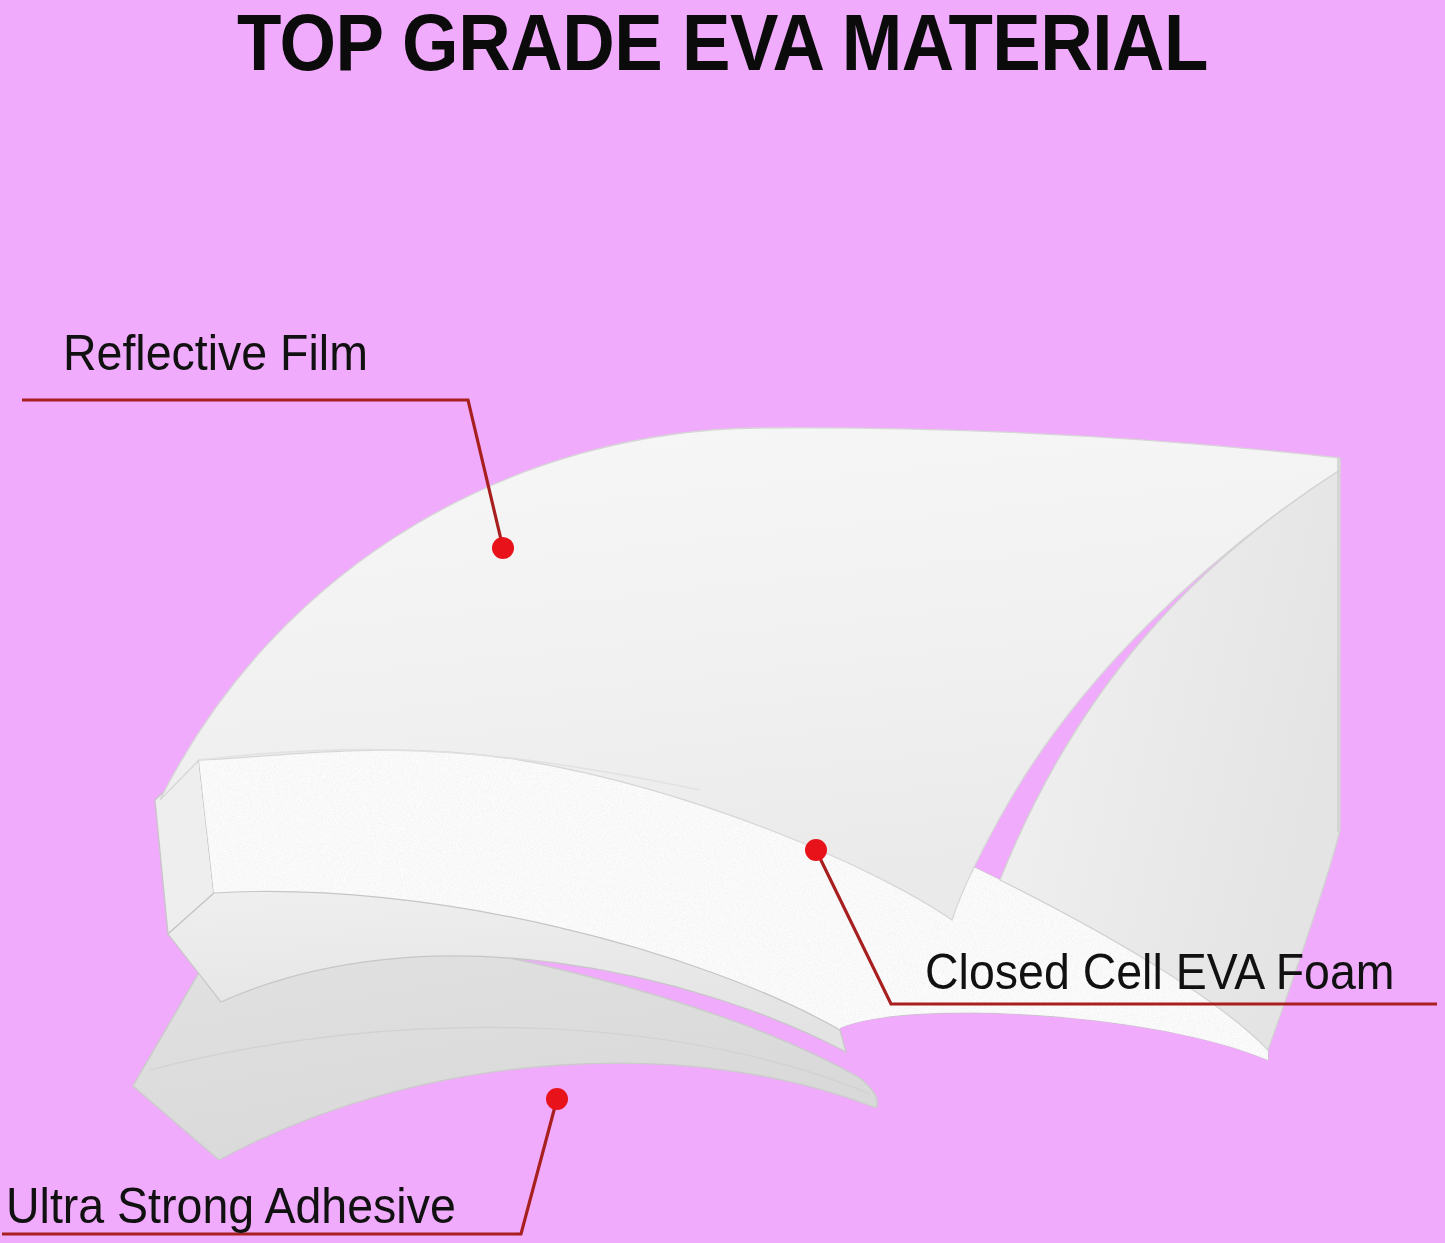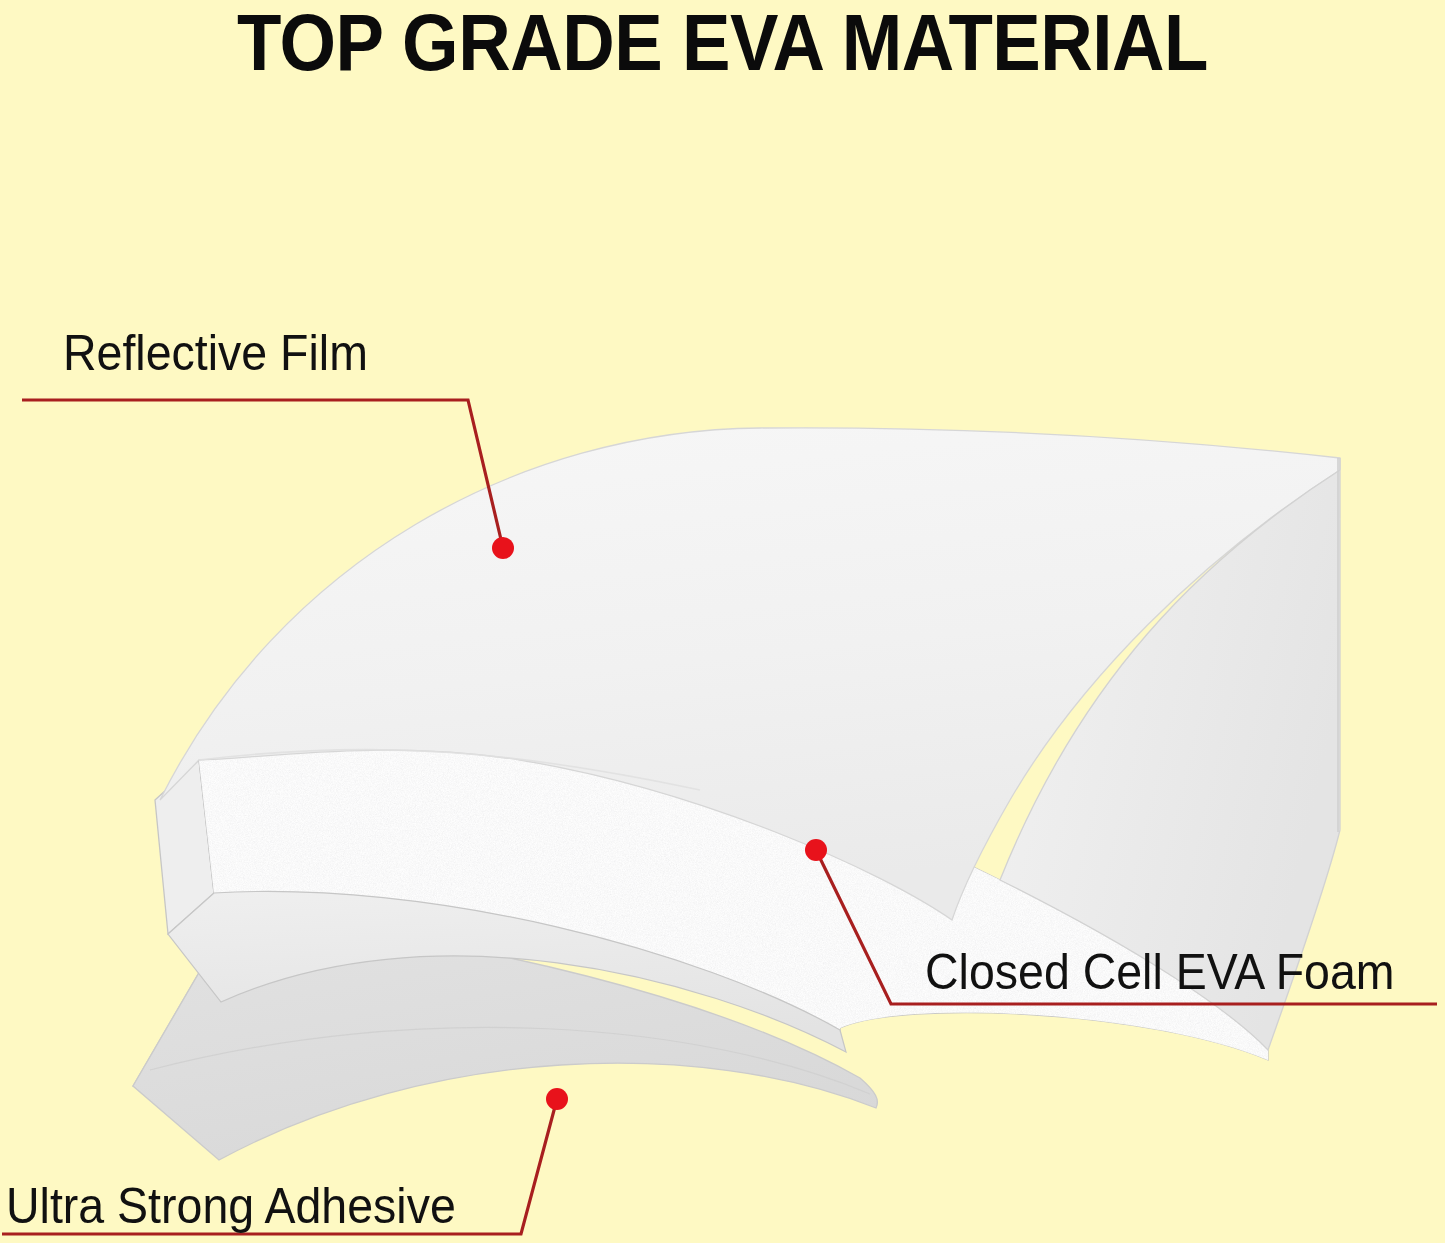"TOP GRADE EVA MATERIAL" #stage { background: #fef9c3 -> #f0abfc }
